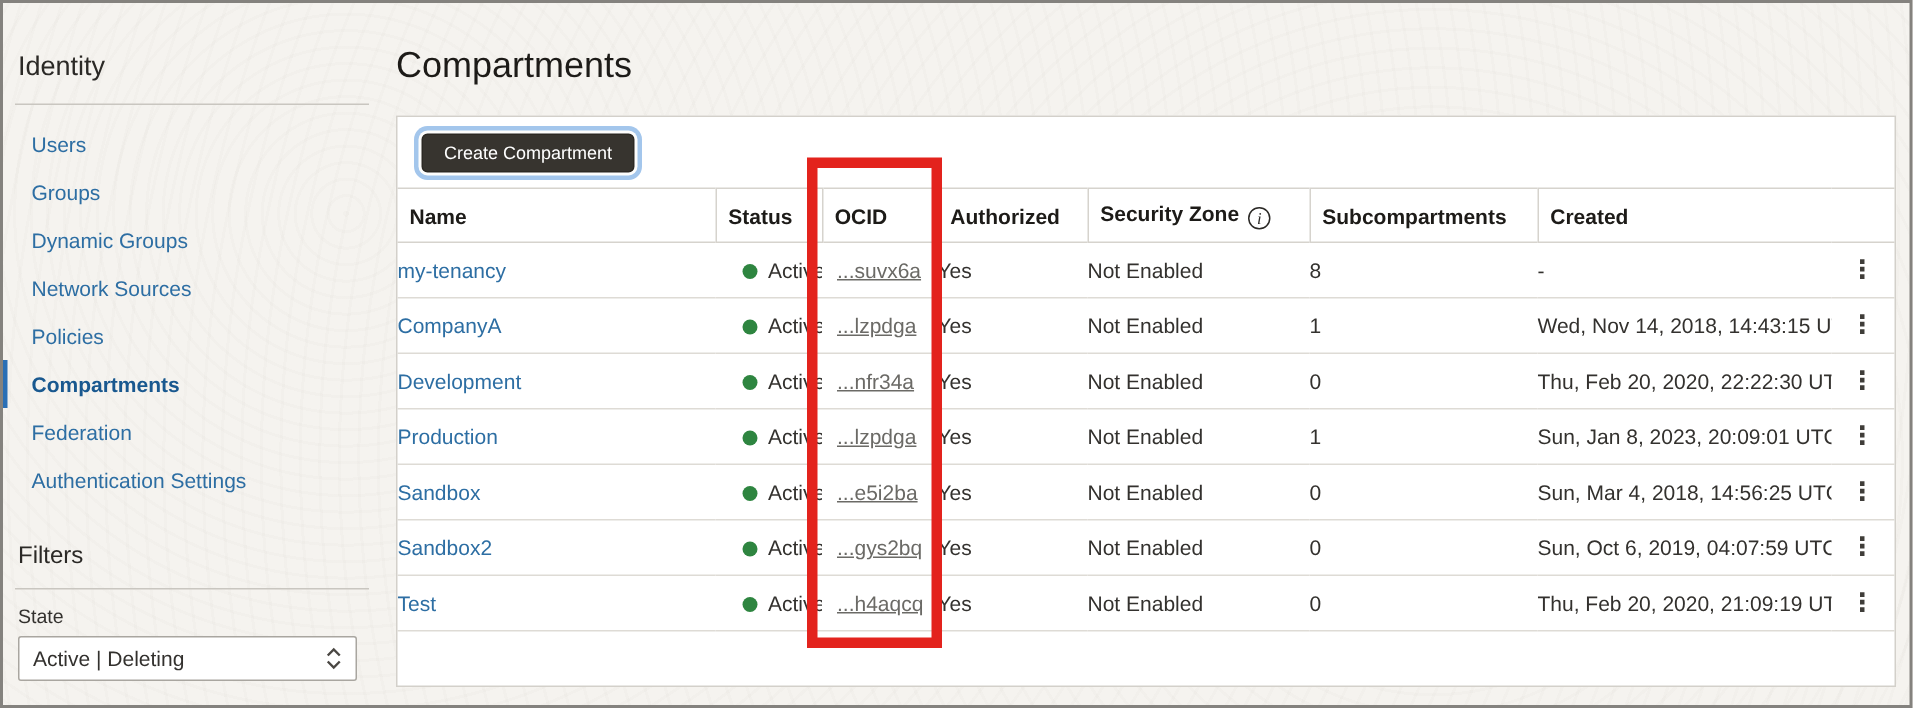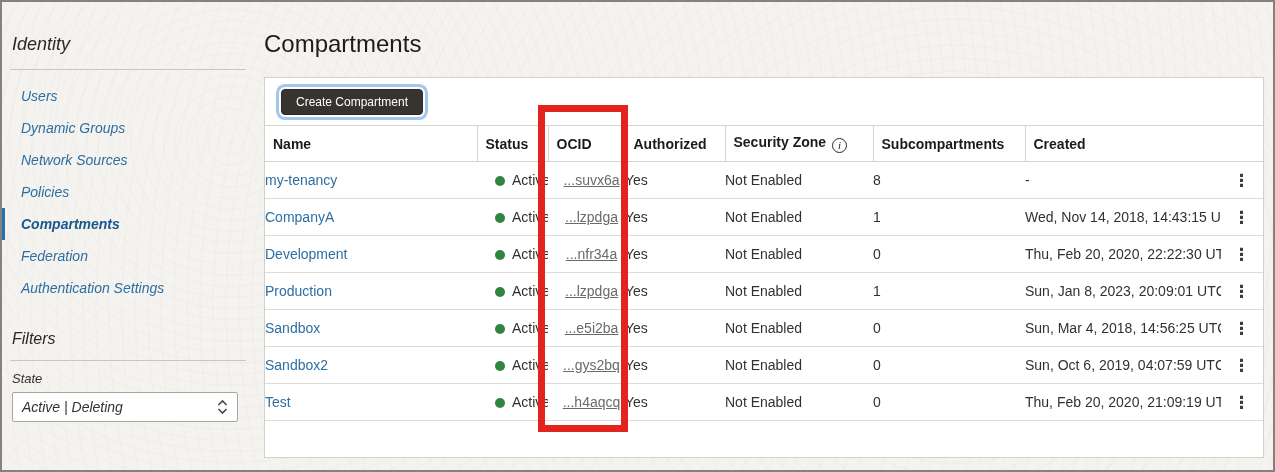"Identity" .sidebar { font-style: italic -> none }
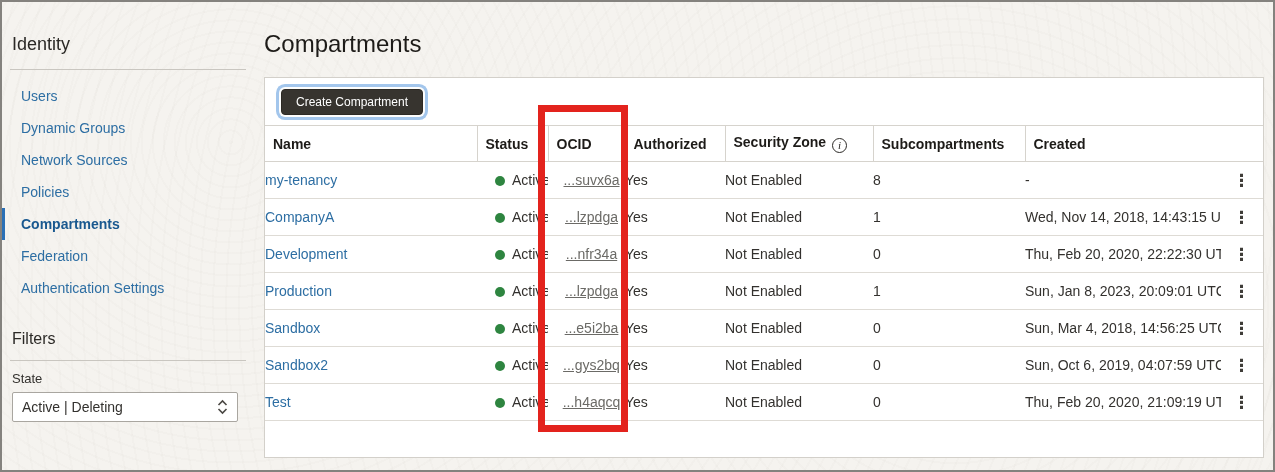"Groups" div.nav-item { html: none -> <div> <span>Groups</span> </div> }
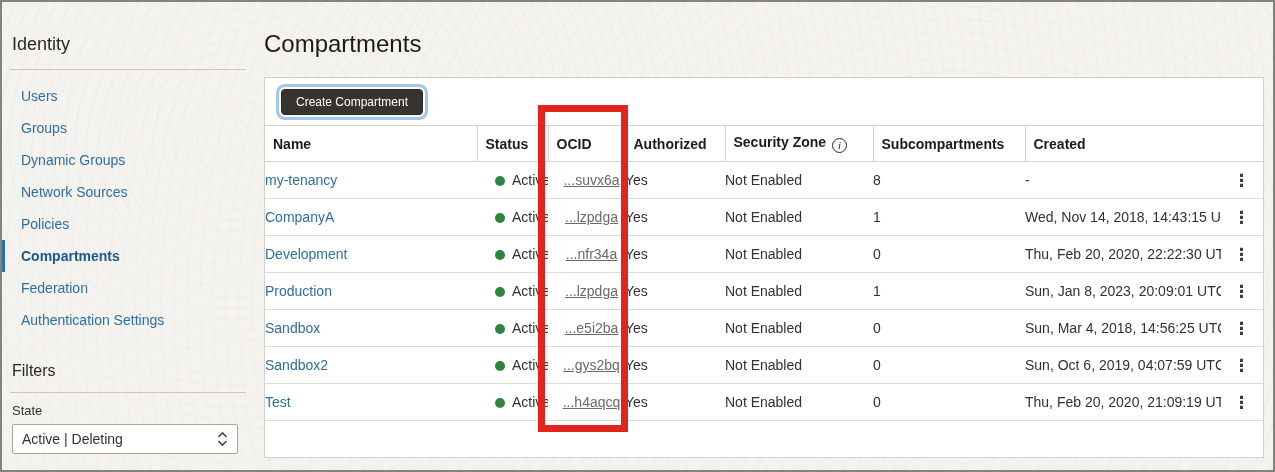"...suvx6a" td.c-ocid { text-align: center -> none }
